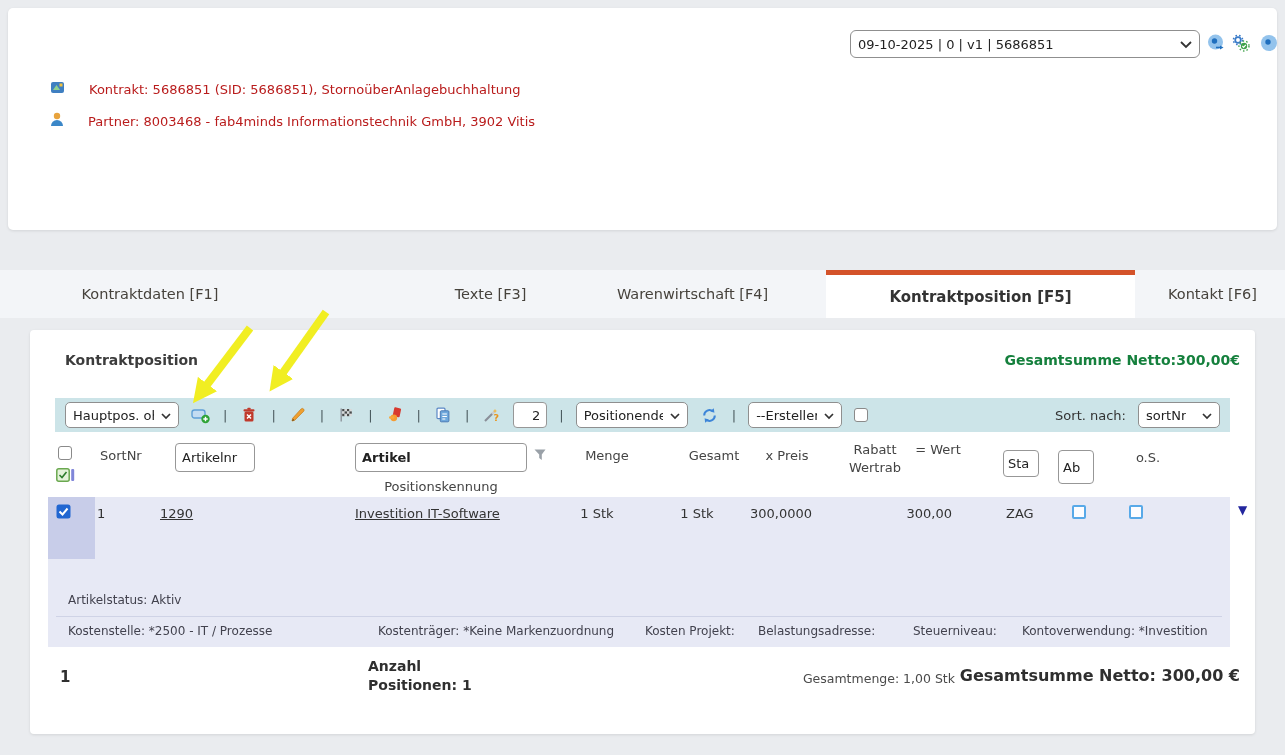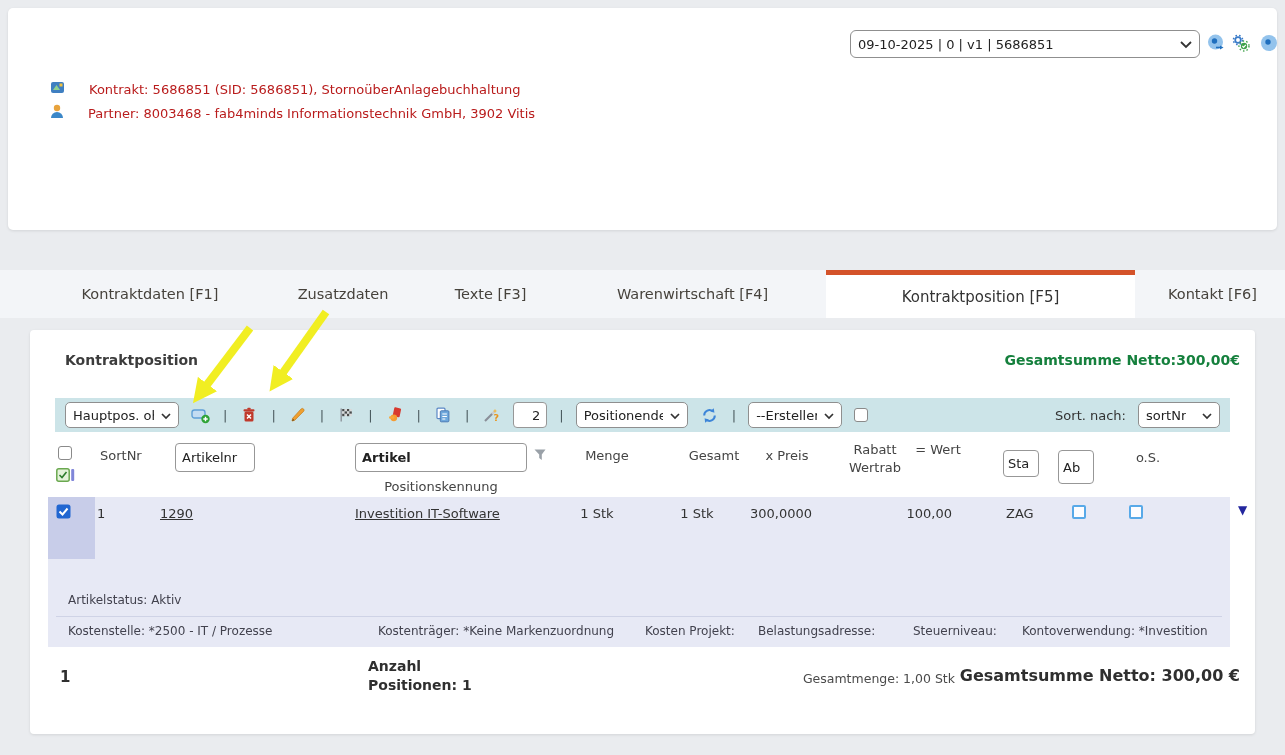"Partner: 8003468 - fab4minds" div.abs { top: 96px -> 104px }
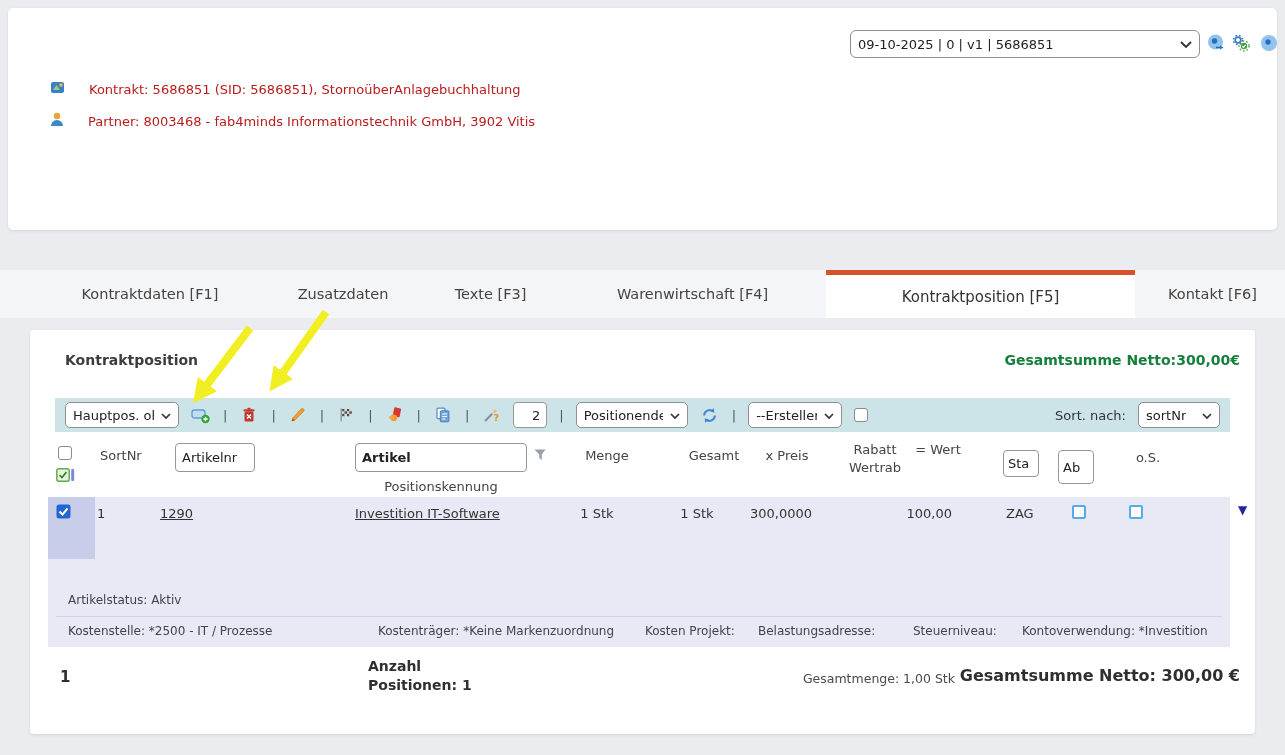"Zusatzdaten" div.tab { html: <div> <span>Zusatzdaten</span> </div> -> none }
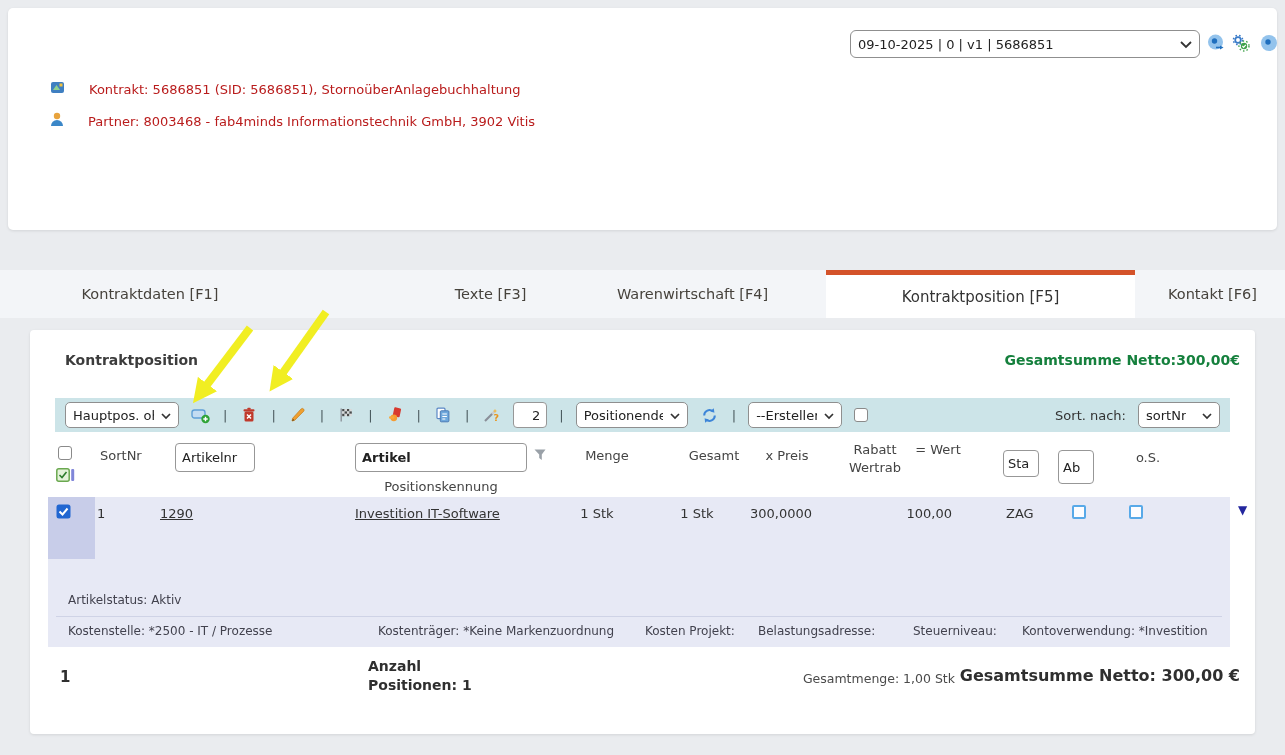"Kontraktposition [F5]" .tab.active { font-weight: normal -> bold }
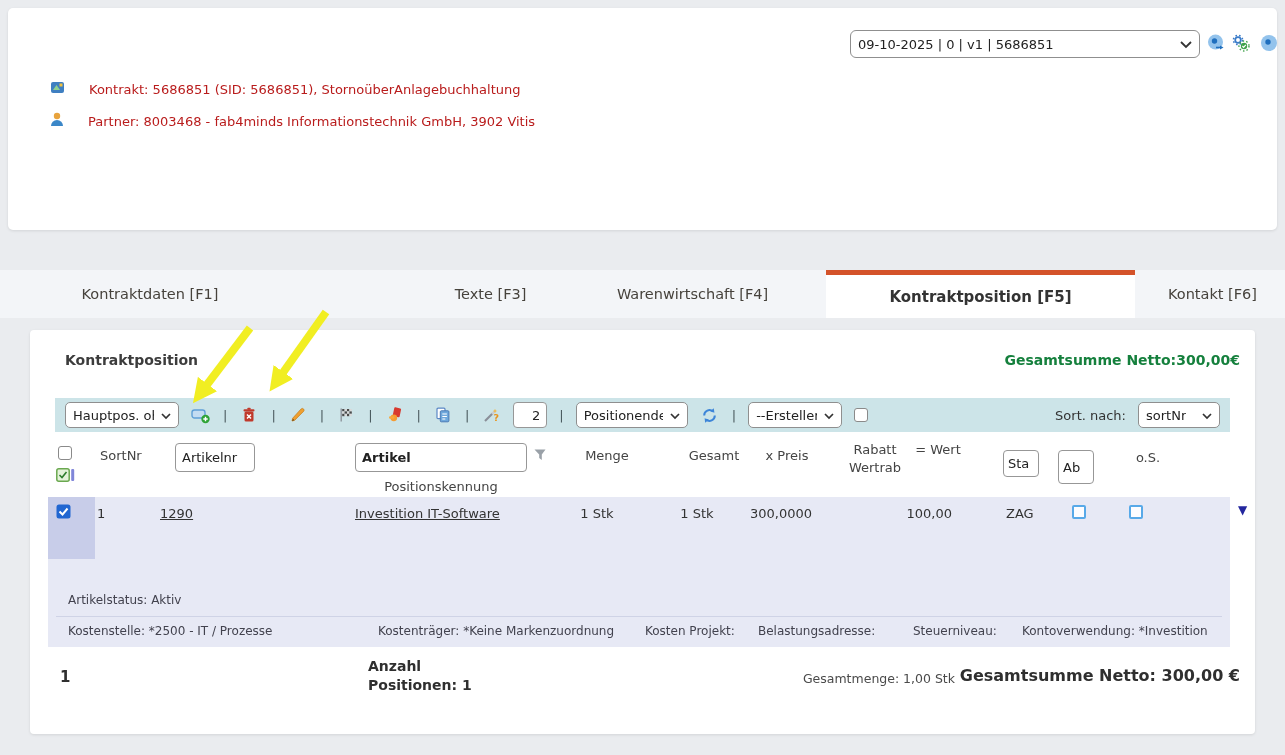"100,00" div.row-text { text: 100,00 -> 300,00 }
